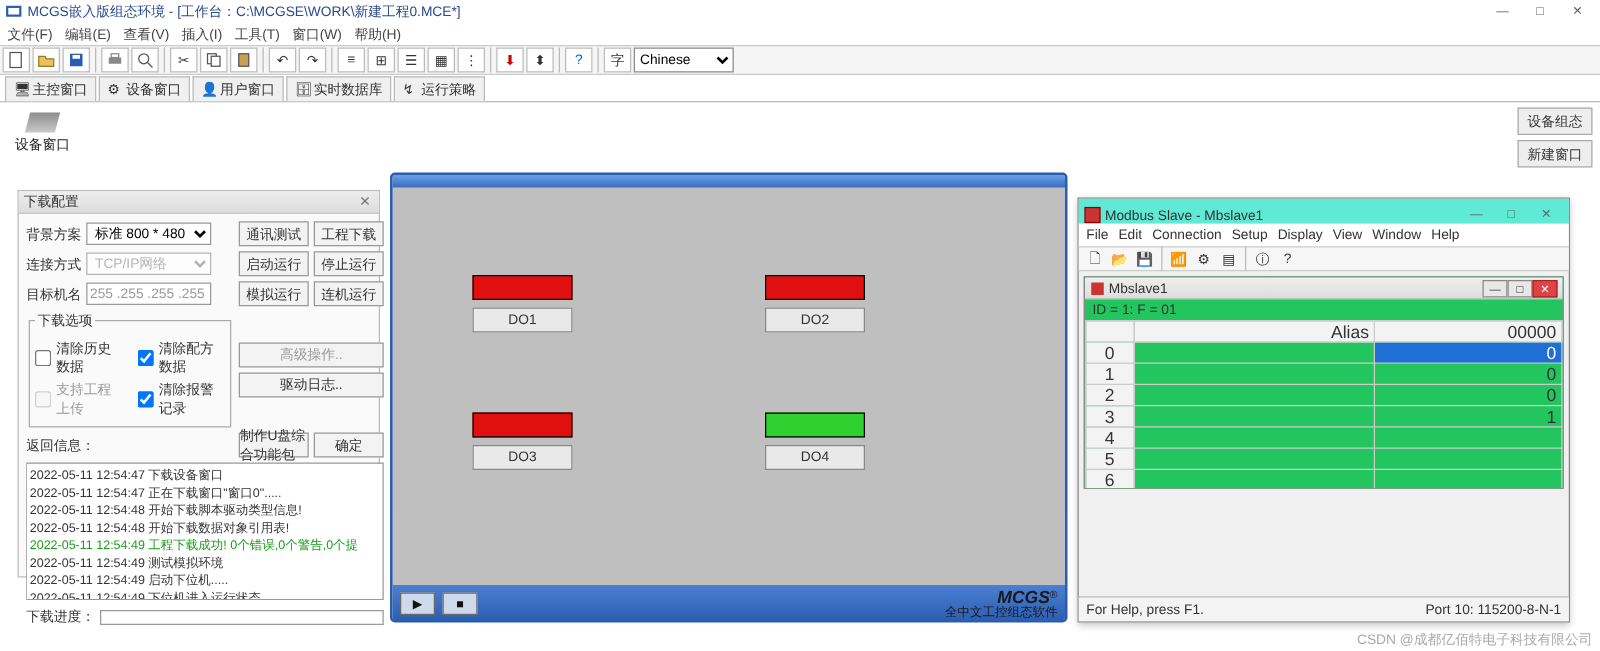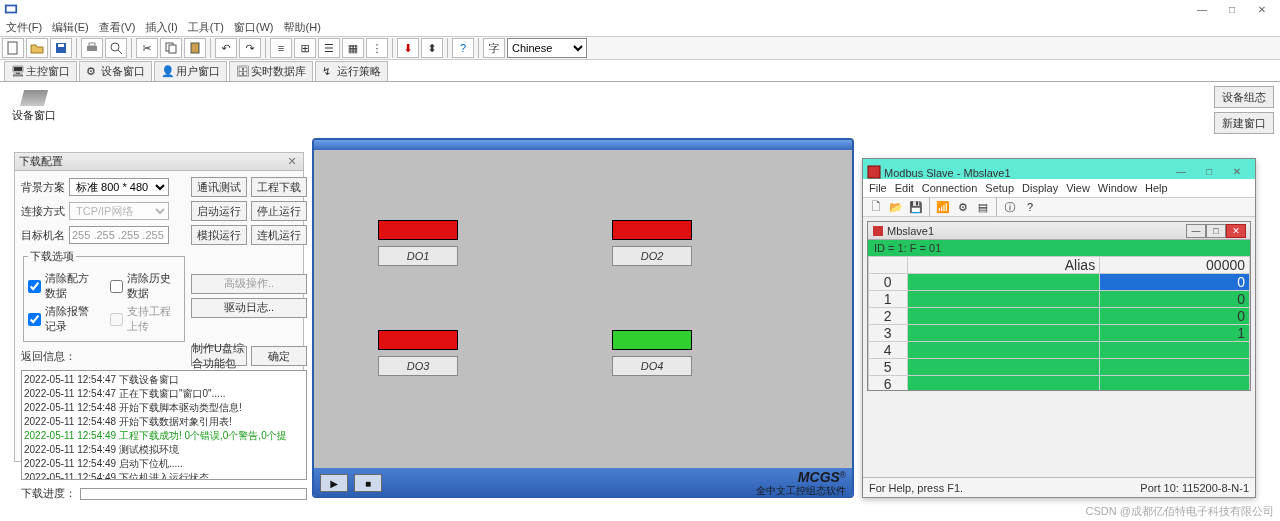"MCGS嵌入版组态环境 -" span { html: none -> <span>MCGS嵌入版组态环境 - [工作台：C:\MCGSE\WORK\新建工程0.MCE*]</span> }
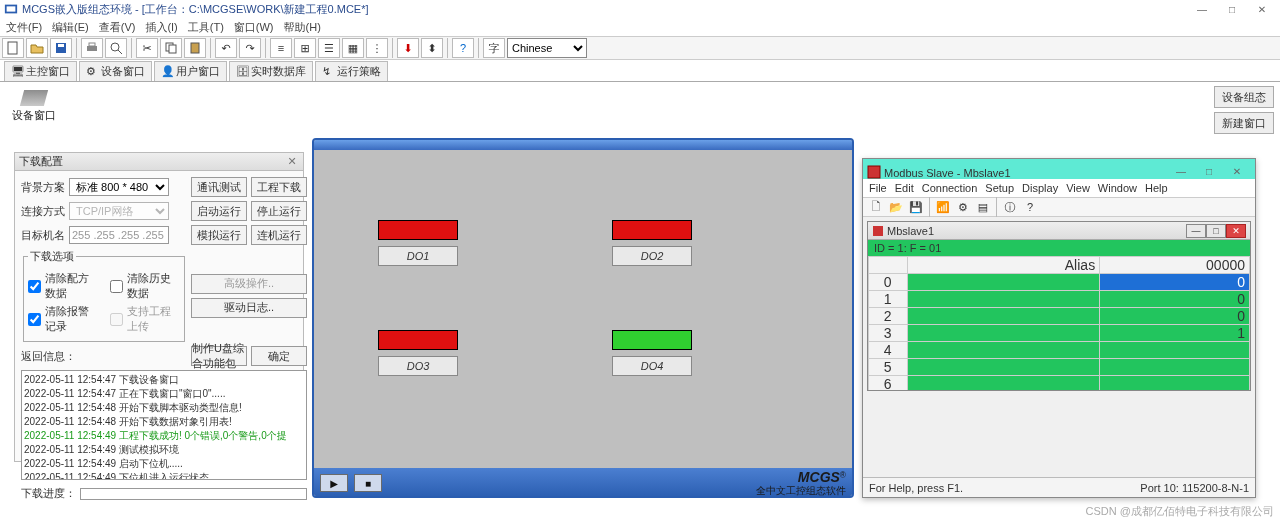"DO1" .dobox { font-style: italic -> none }
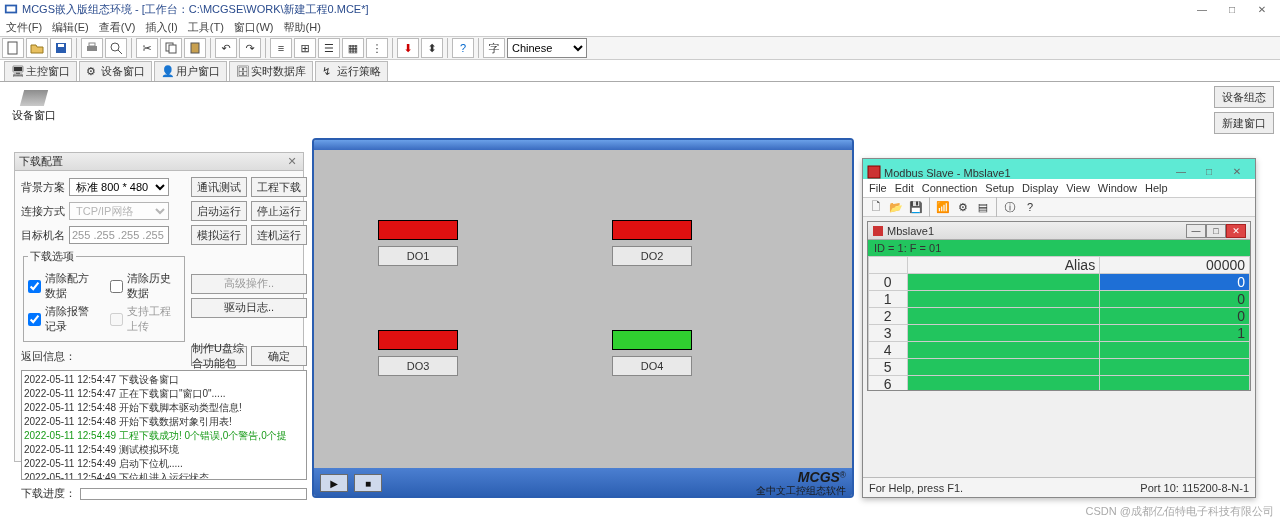"清除配方数据" div { order: before "清除历史数据" -> after "清除历史数据" }
